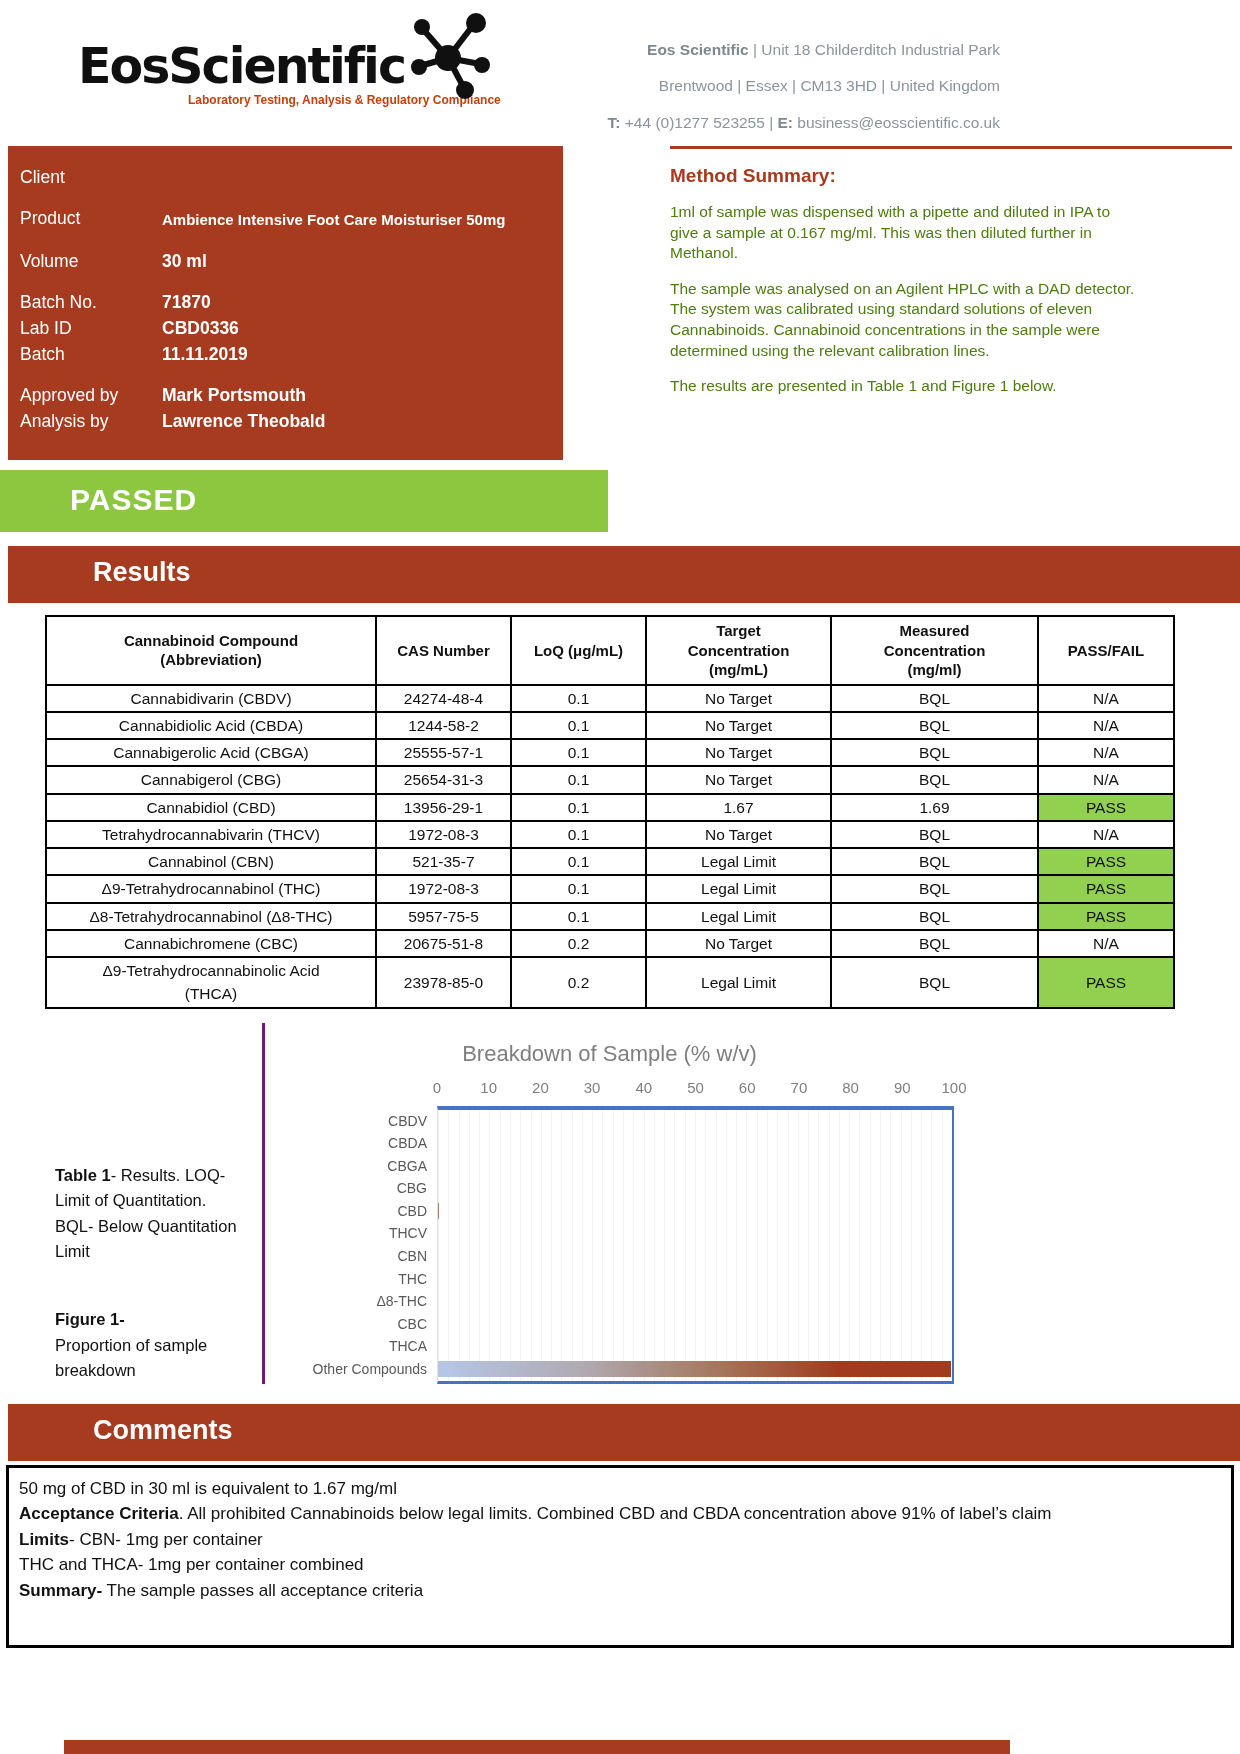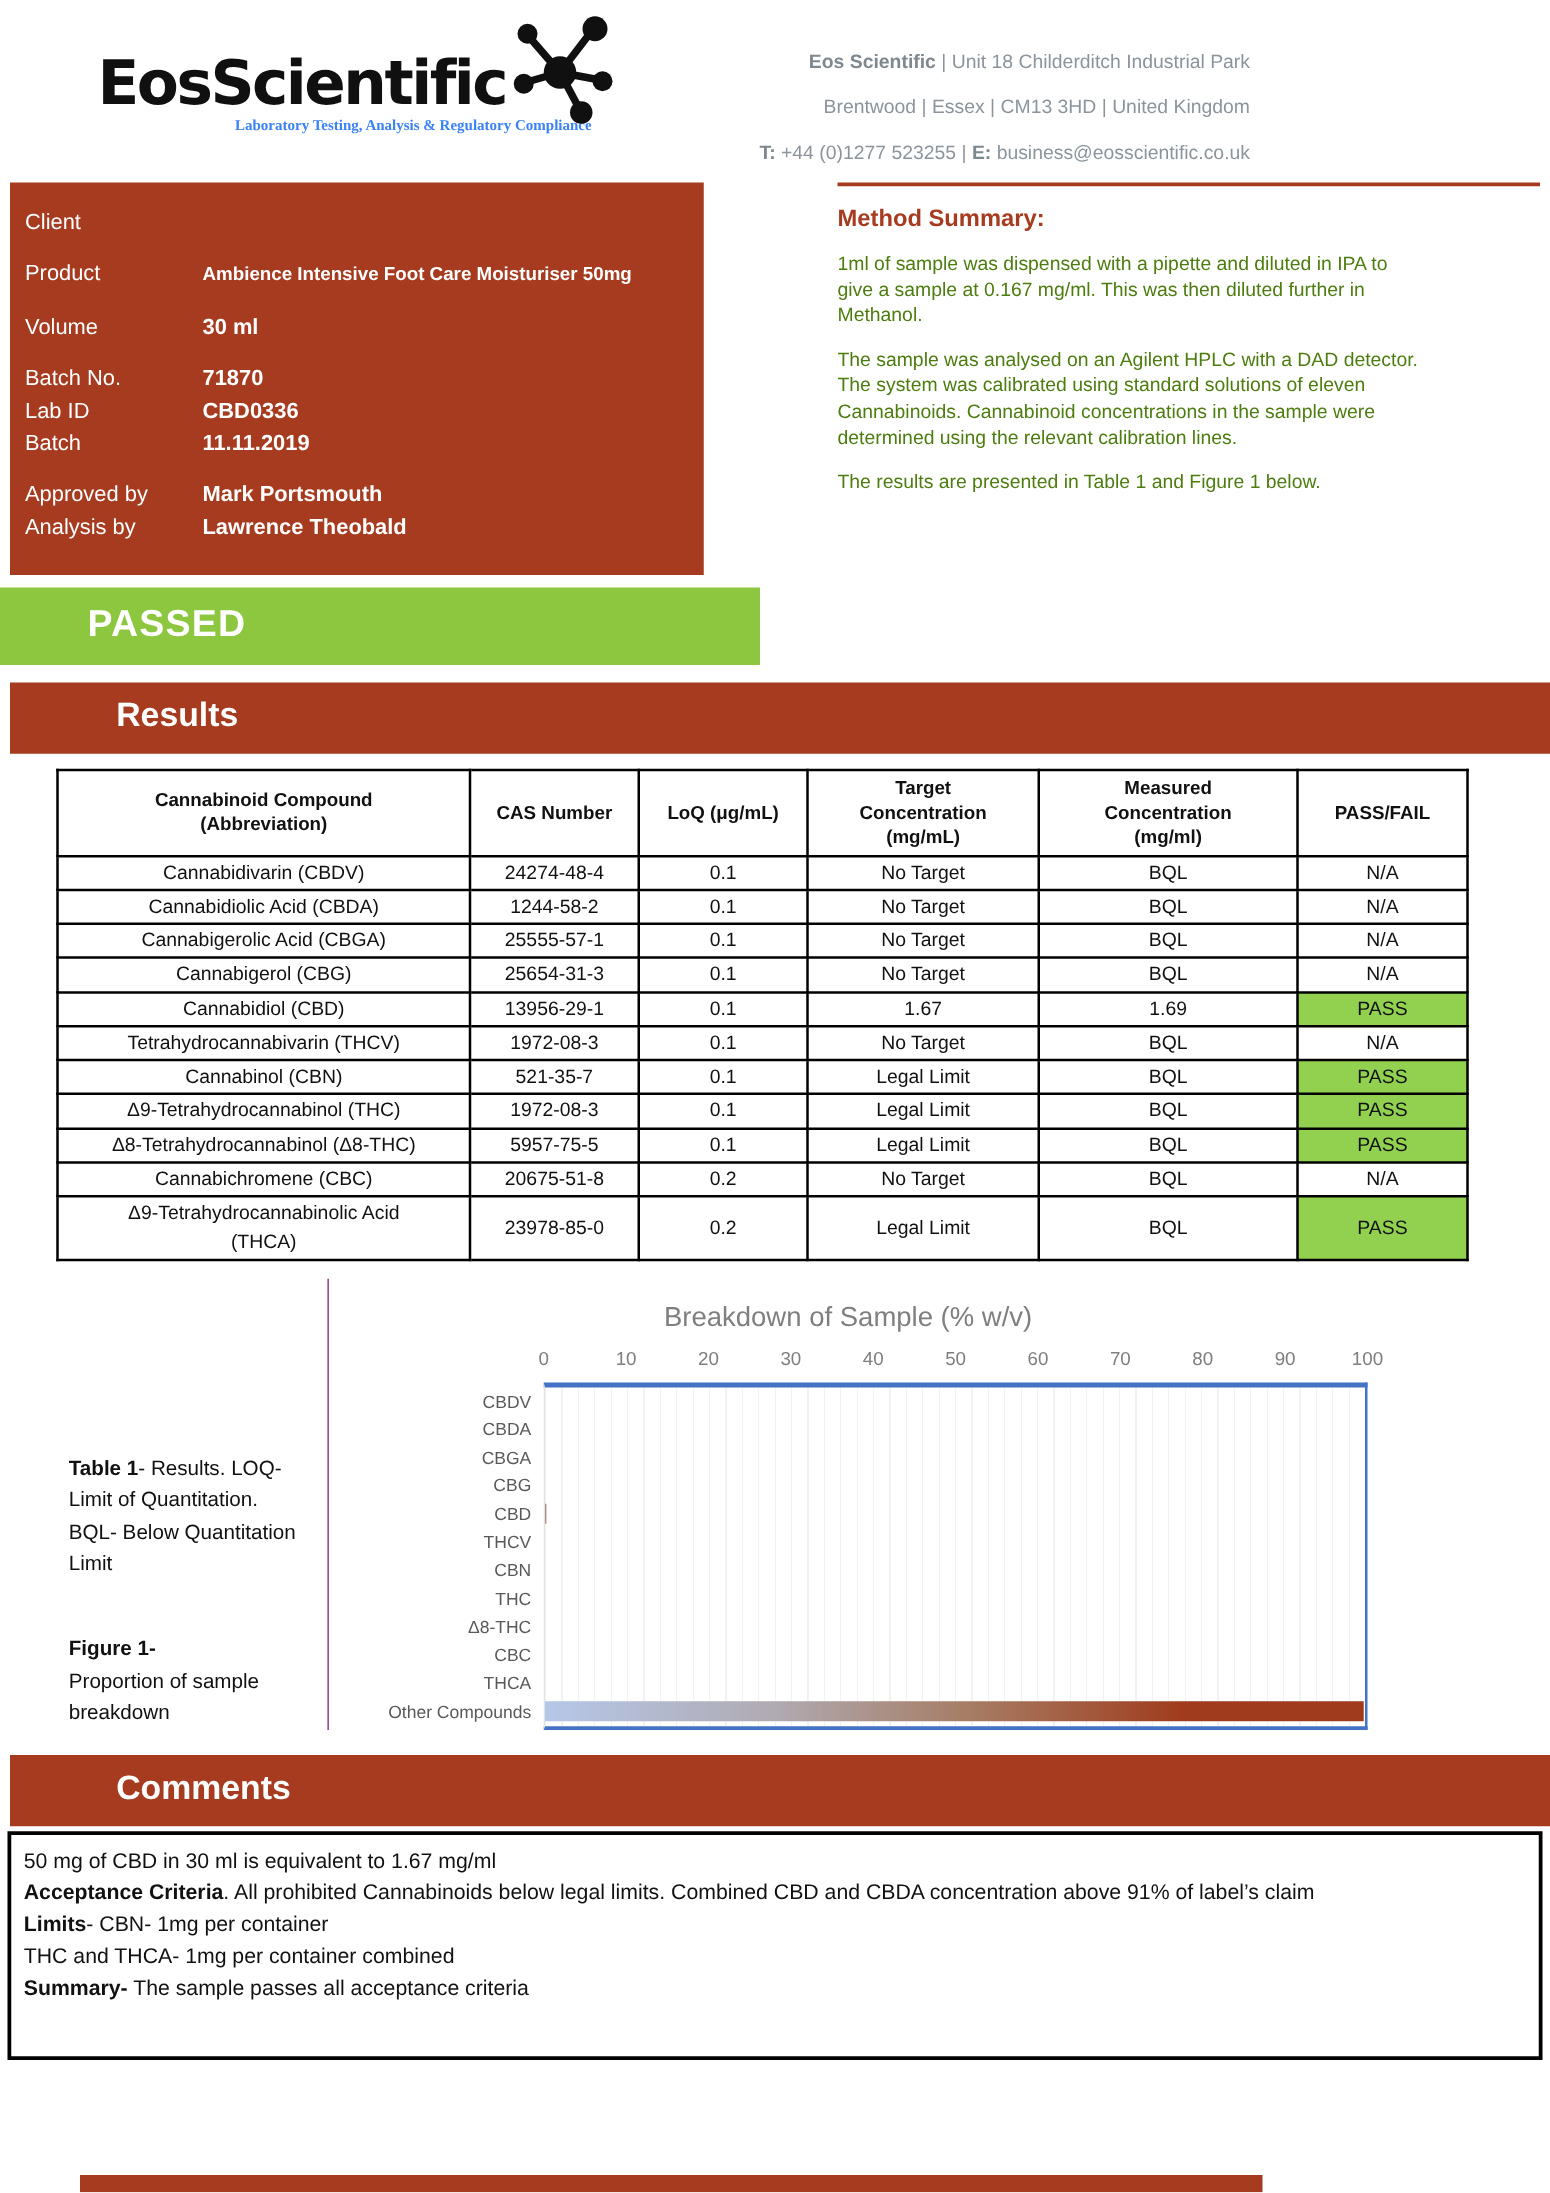"Laboratory Testing, Analysis &" .tagline { color: #3b82f6 -> #c2410c; font-family: Liberation Serif, serif -> Liberation Sans, sans-serif }
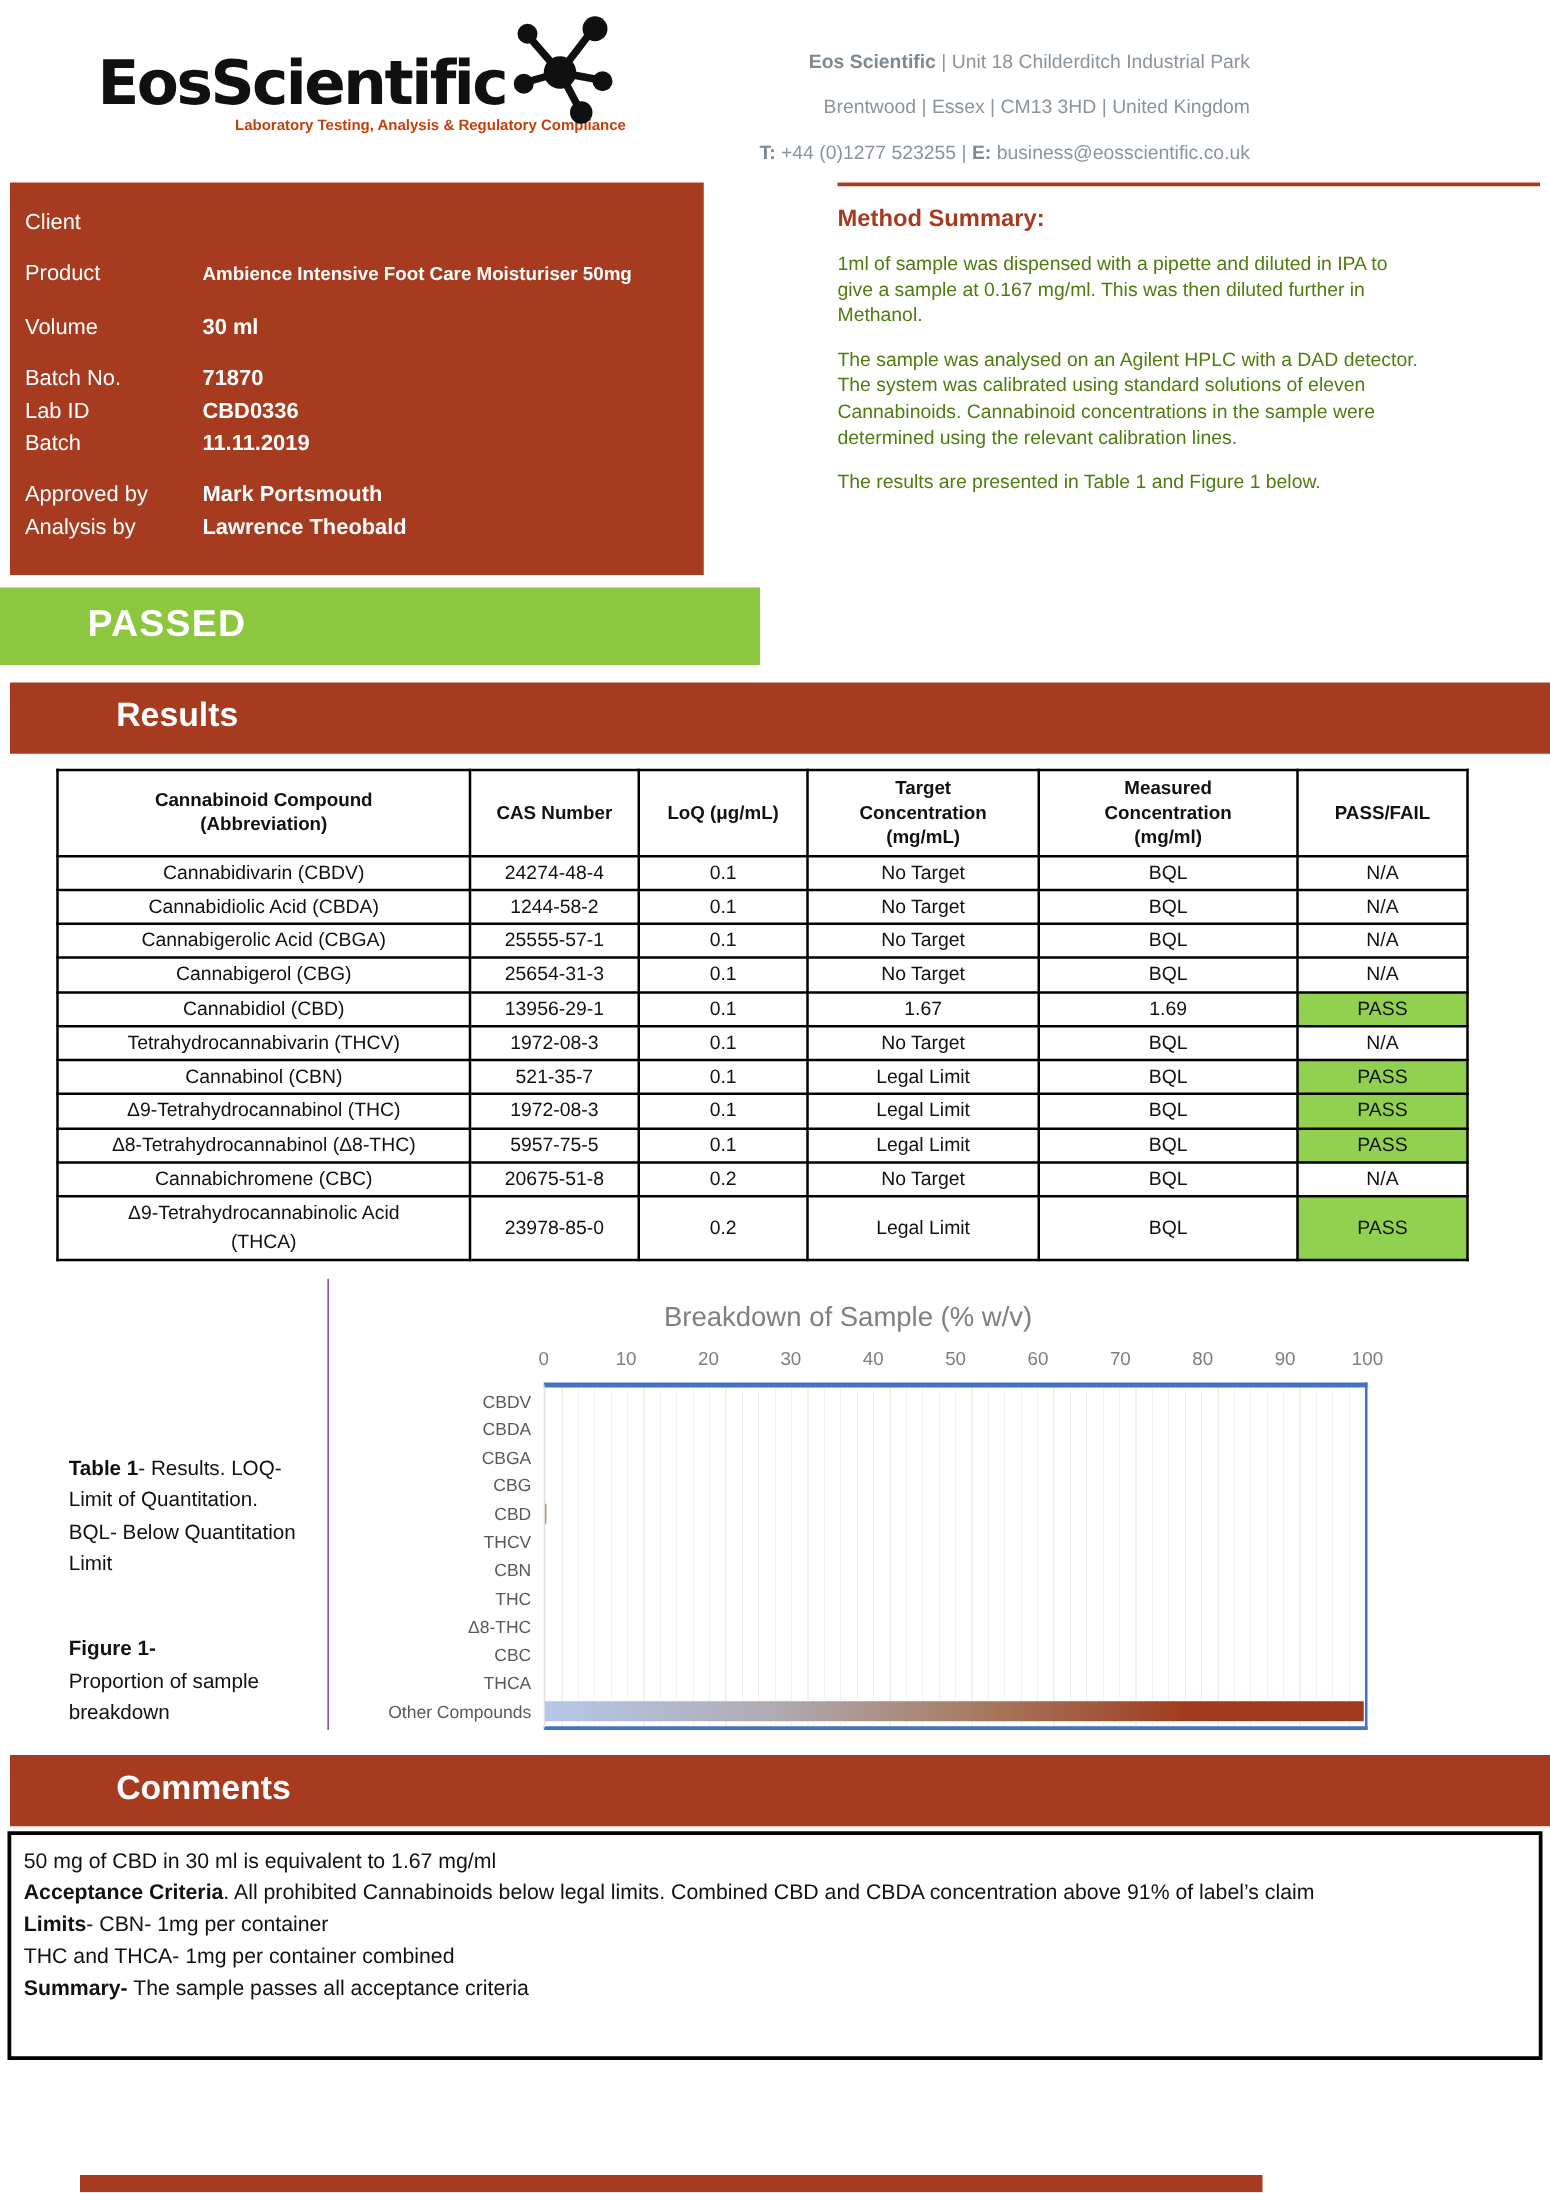"Breakdown of Sample (% w/v)" .chartbox { border-left: 1px solid #701a75 -> 3px solid #701a75; width: 832px -> 692px }
